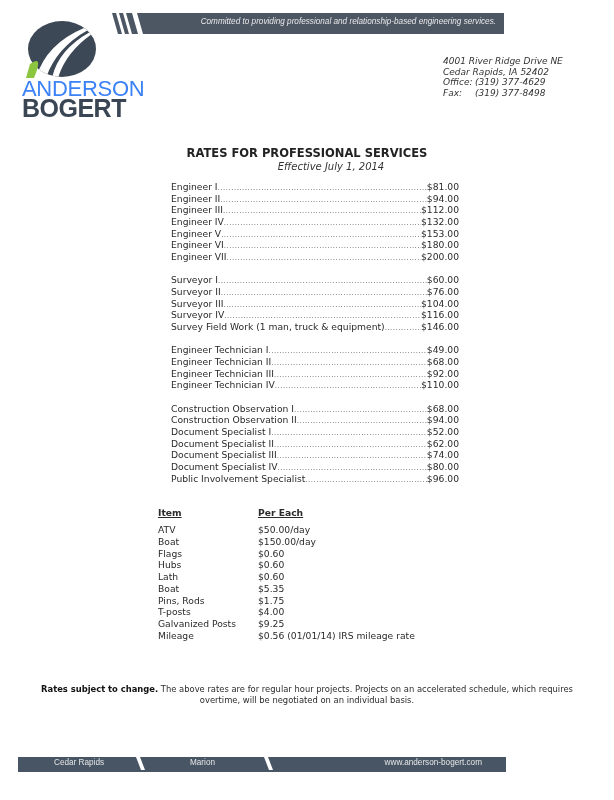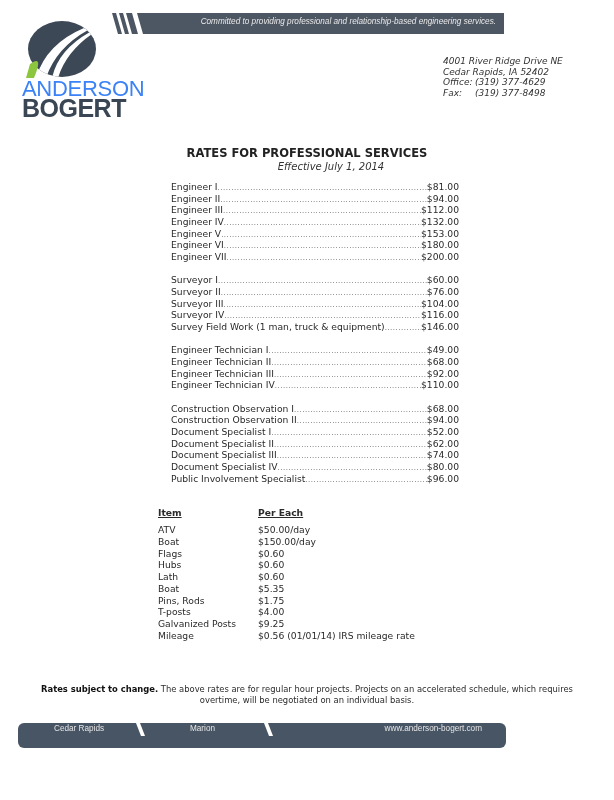"Cedar Rapids" .footer { border-radius: 6px -> none; height: 25px -> 15px; top: 723px -> 757px }
